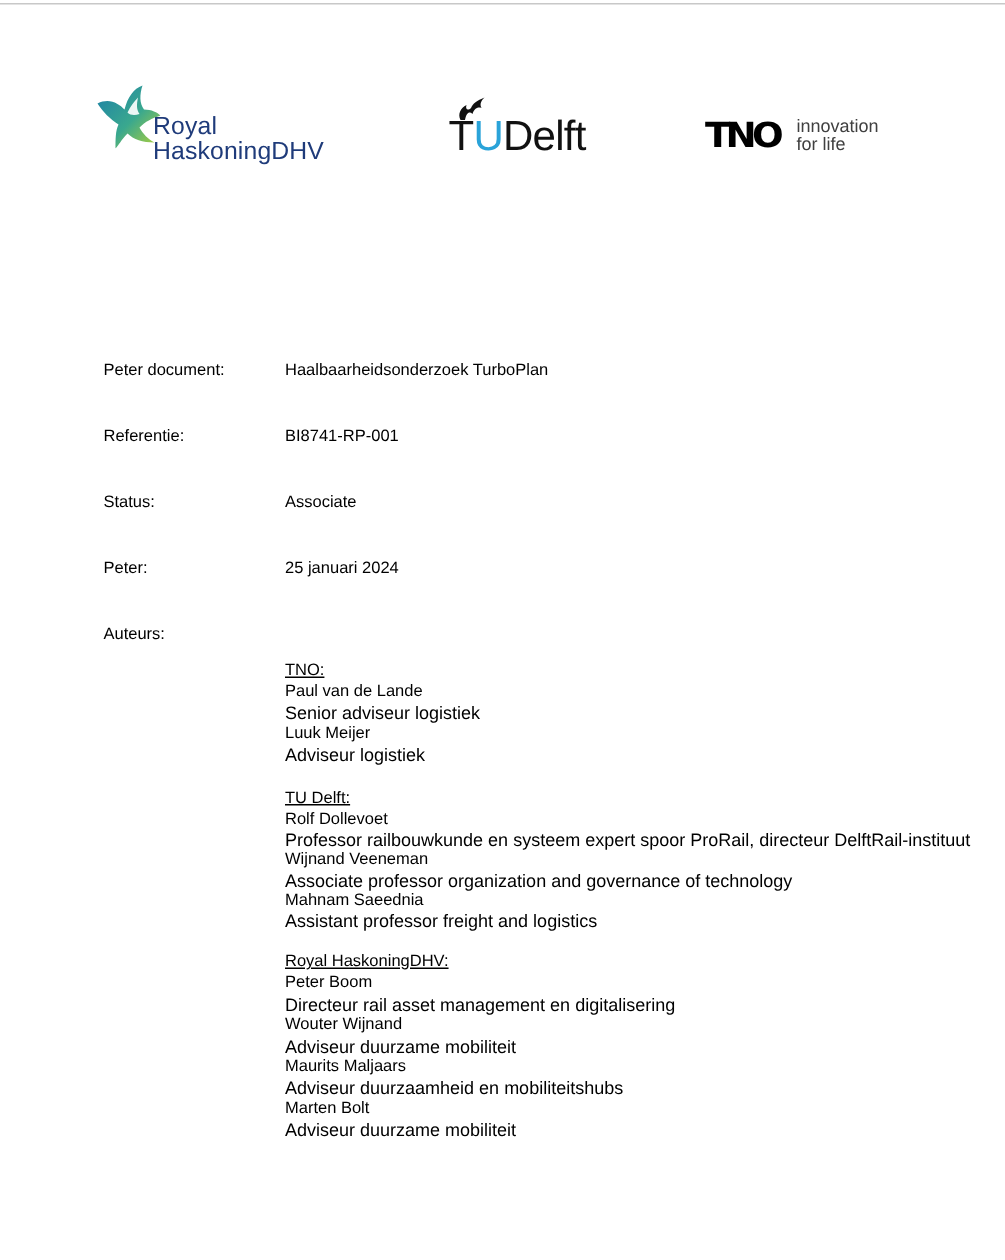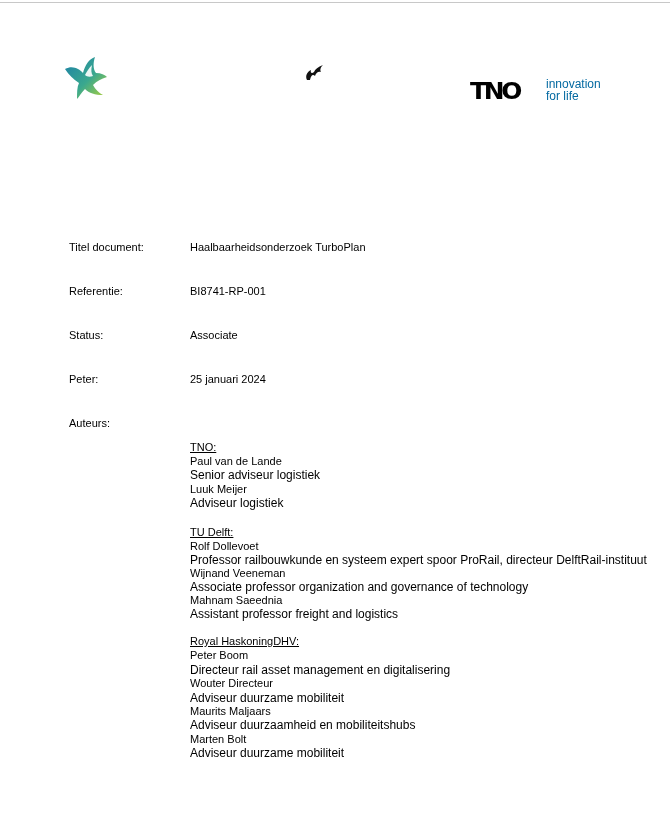"Royal" div.rhdhv-text { html: none -> <div> <div>Royal</div> <div>HaskoningDHV</div> </div> }
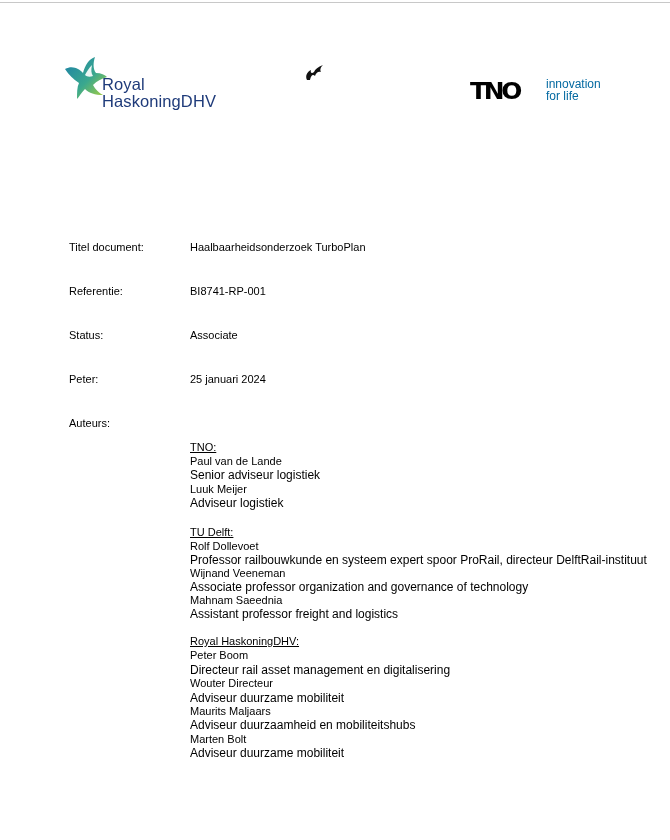"TUDelft" div.tud-text { html: none -> <div> <span>T</span><span>U</span><span>Delft</span> </div> }
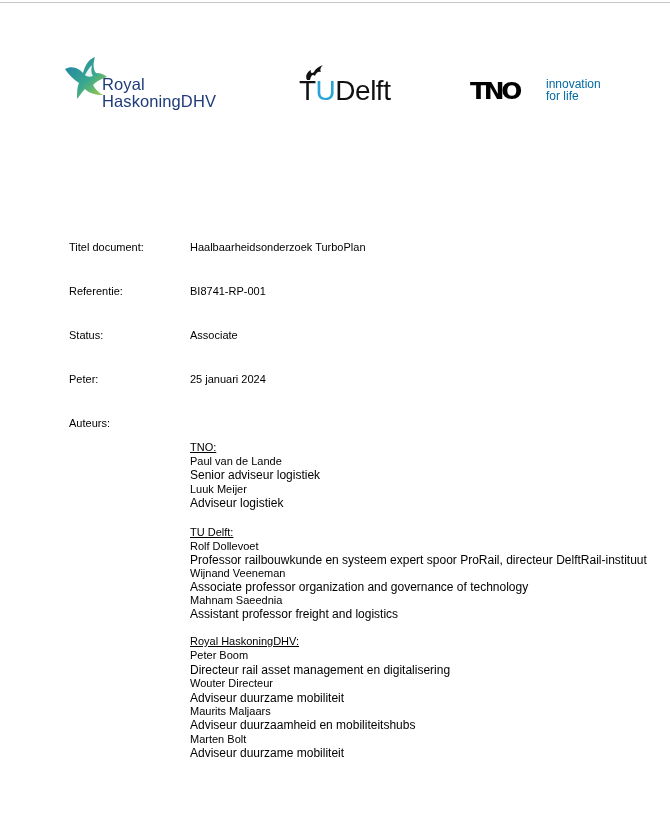"innovation" .tno-tag { color: #0369a1 -> #404040; left: 76px -> 61px }
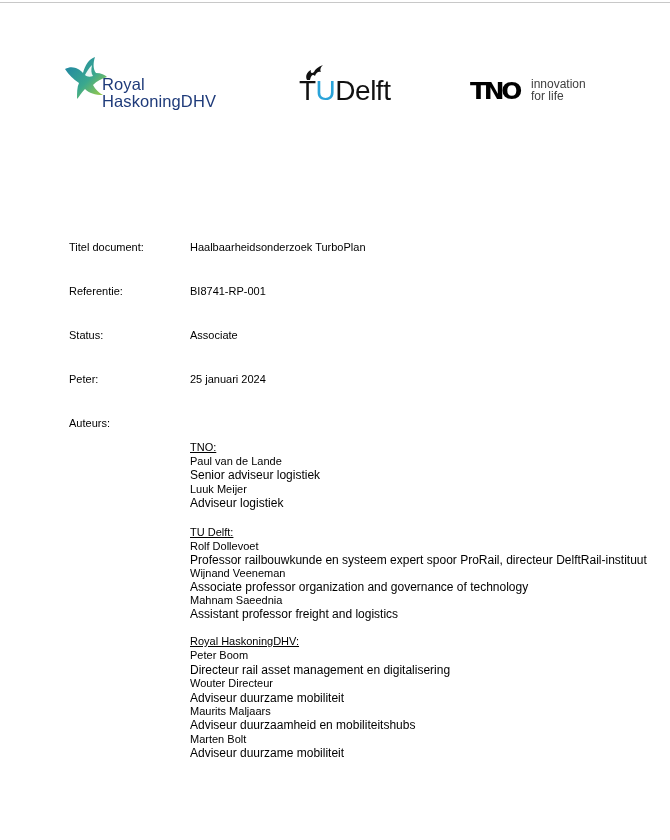"Titel document:" span.label { text: Titel -> Peter }
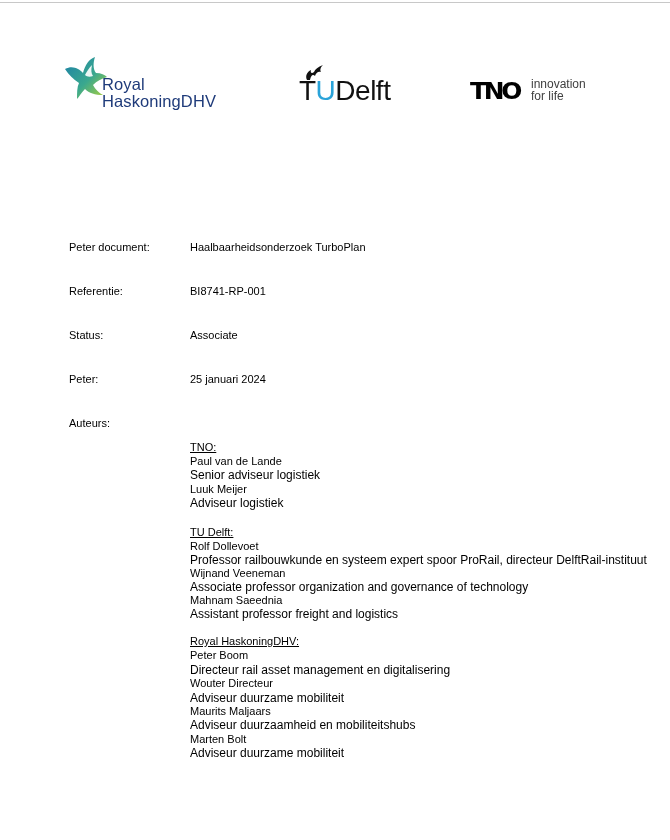"Wouter Directeur" div.line { text: Directeur -> Wijnand }
